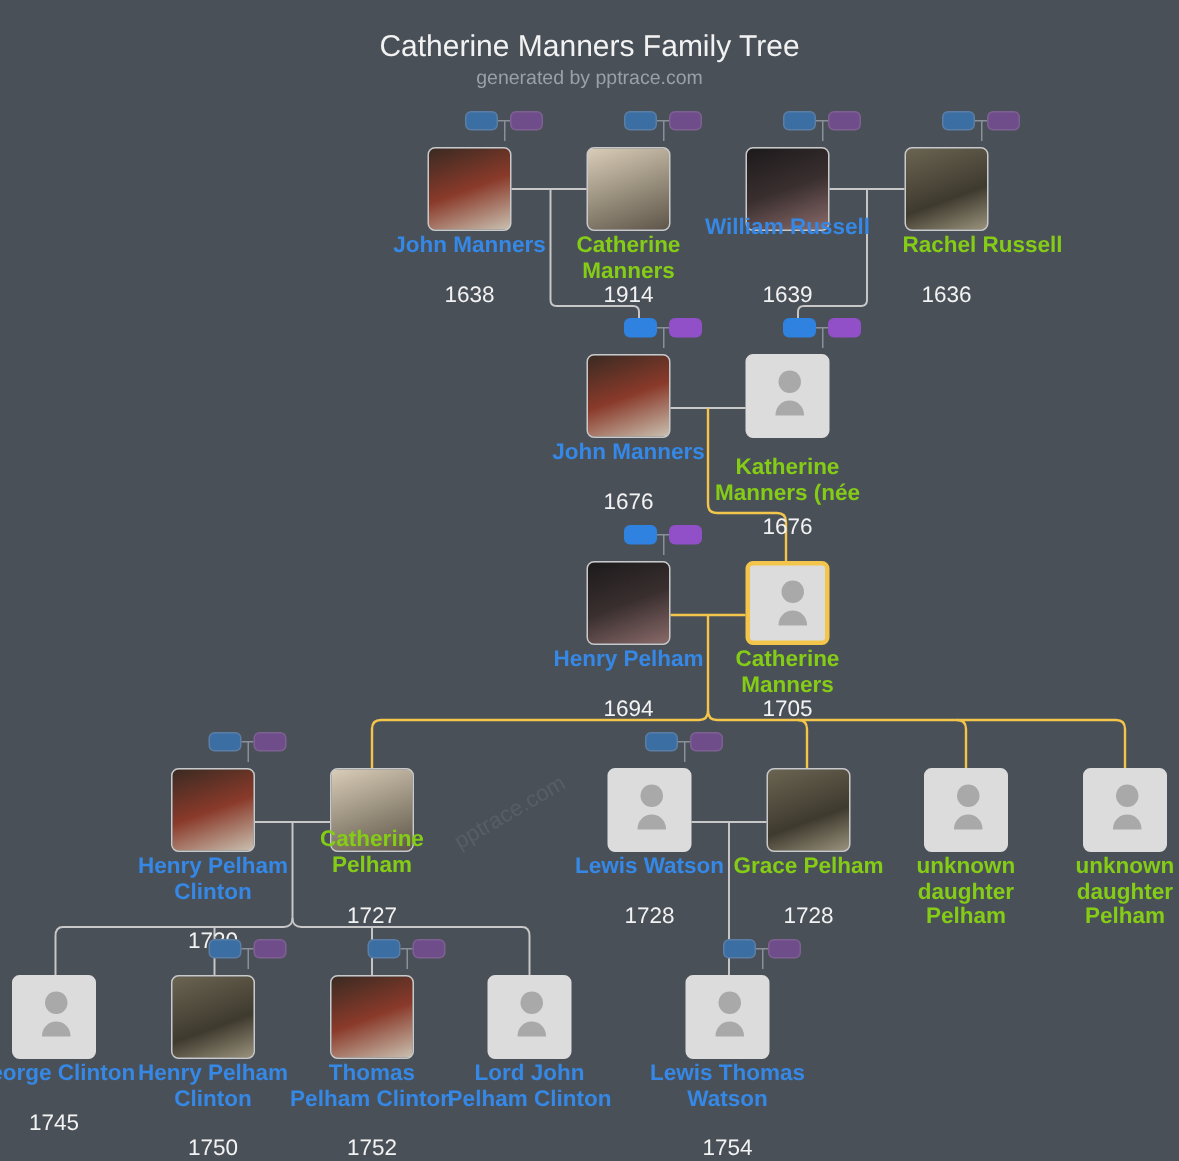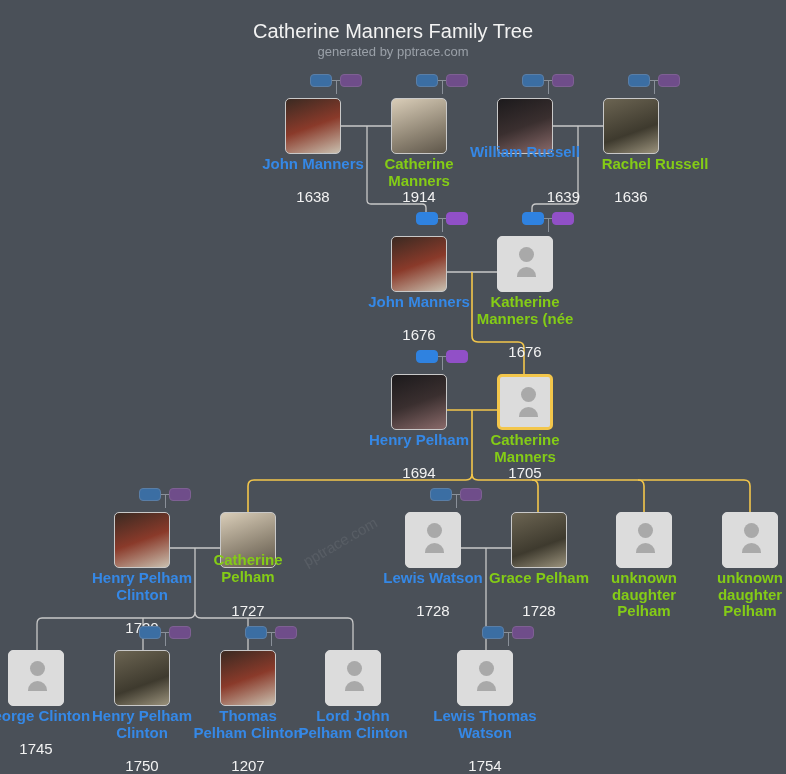"1639" div.pyear { text-align: right -> none }
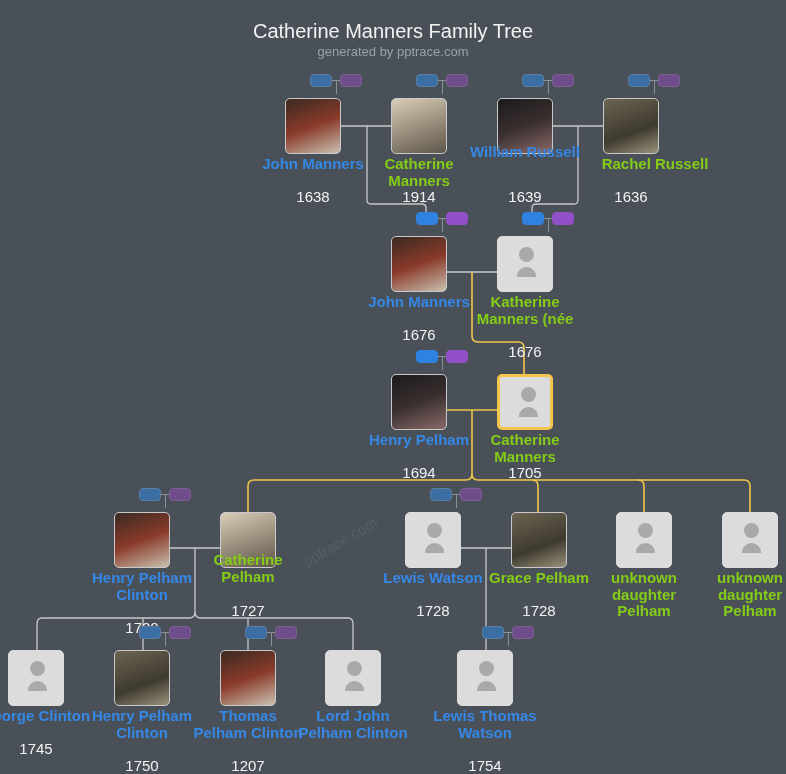"Katherine Manners (née" div.pname { top: 58px -> 68px }
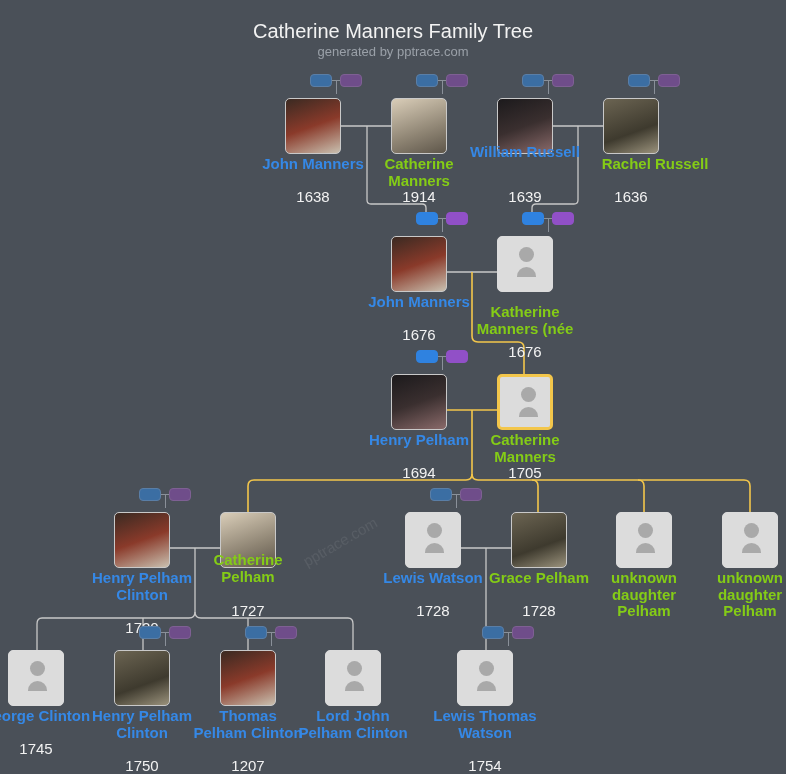"1207" div.pyear { text: 1207 -> 1752 }
